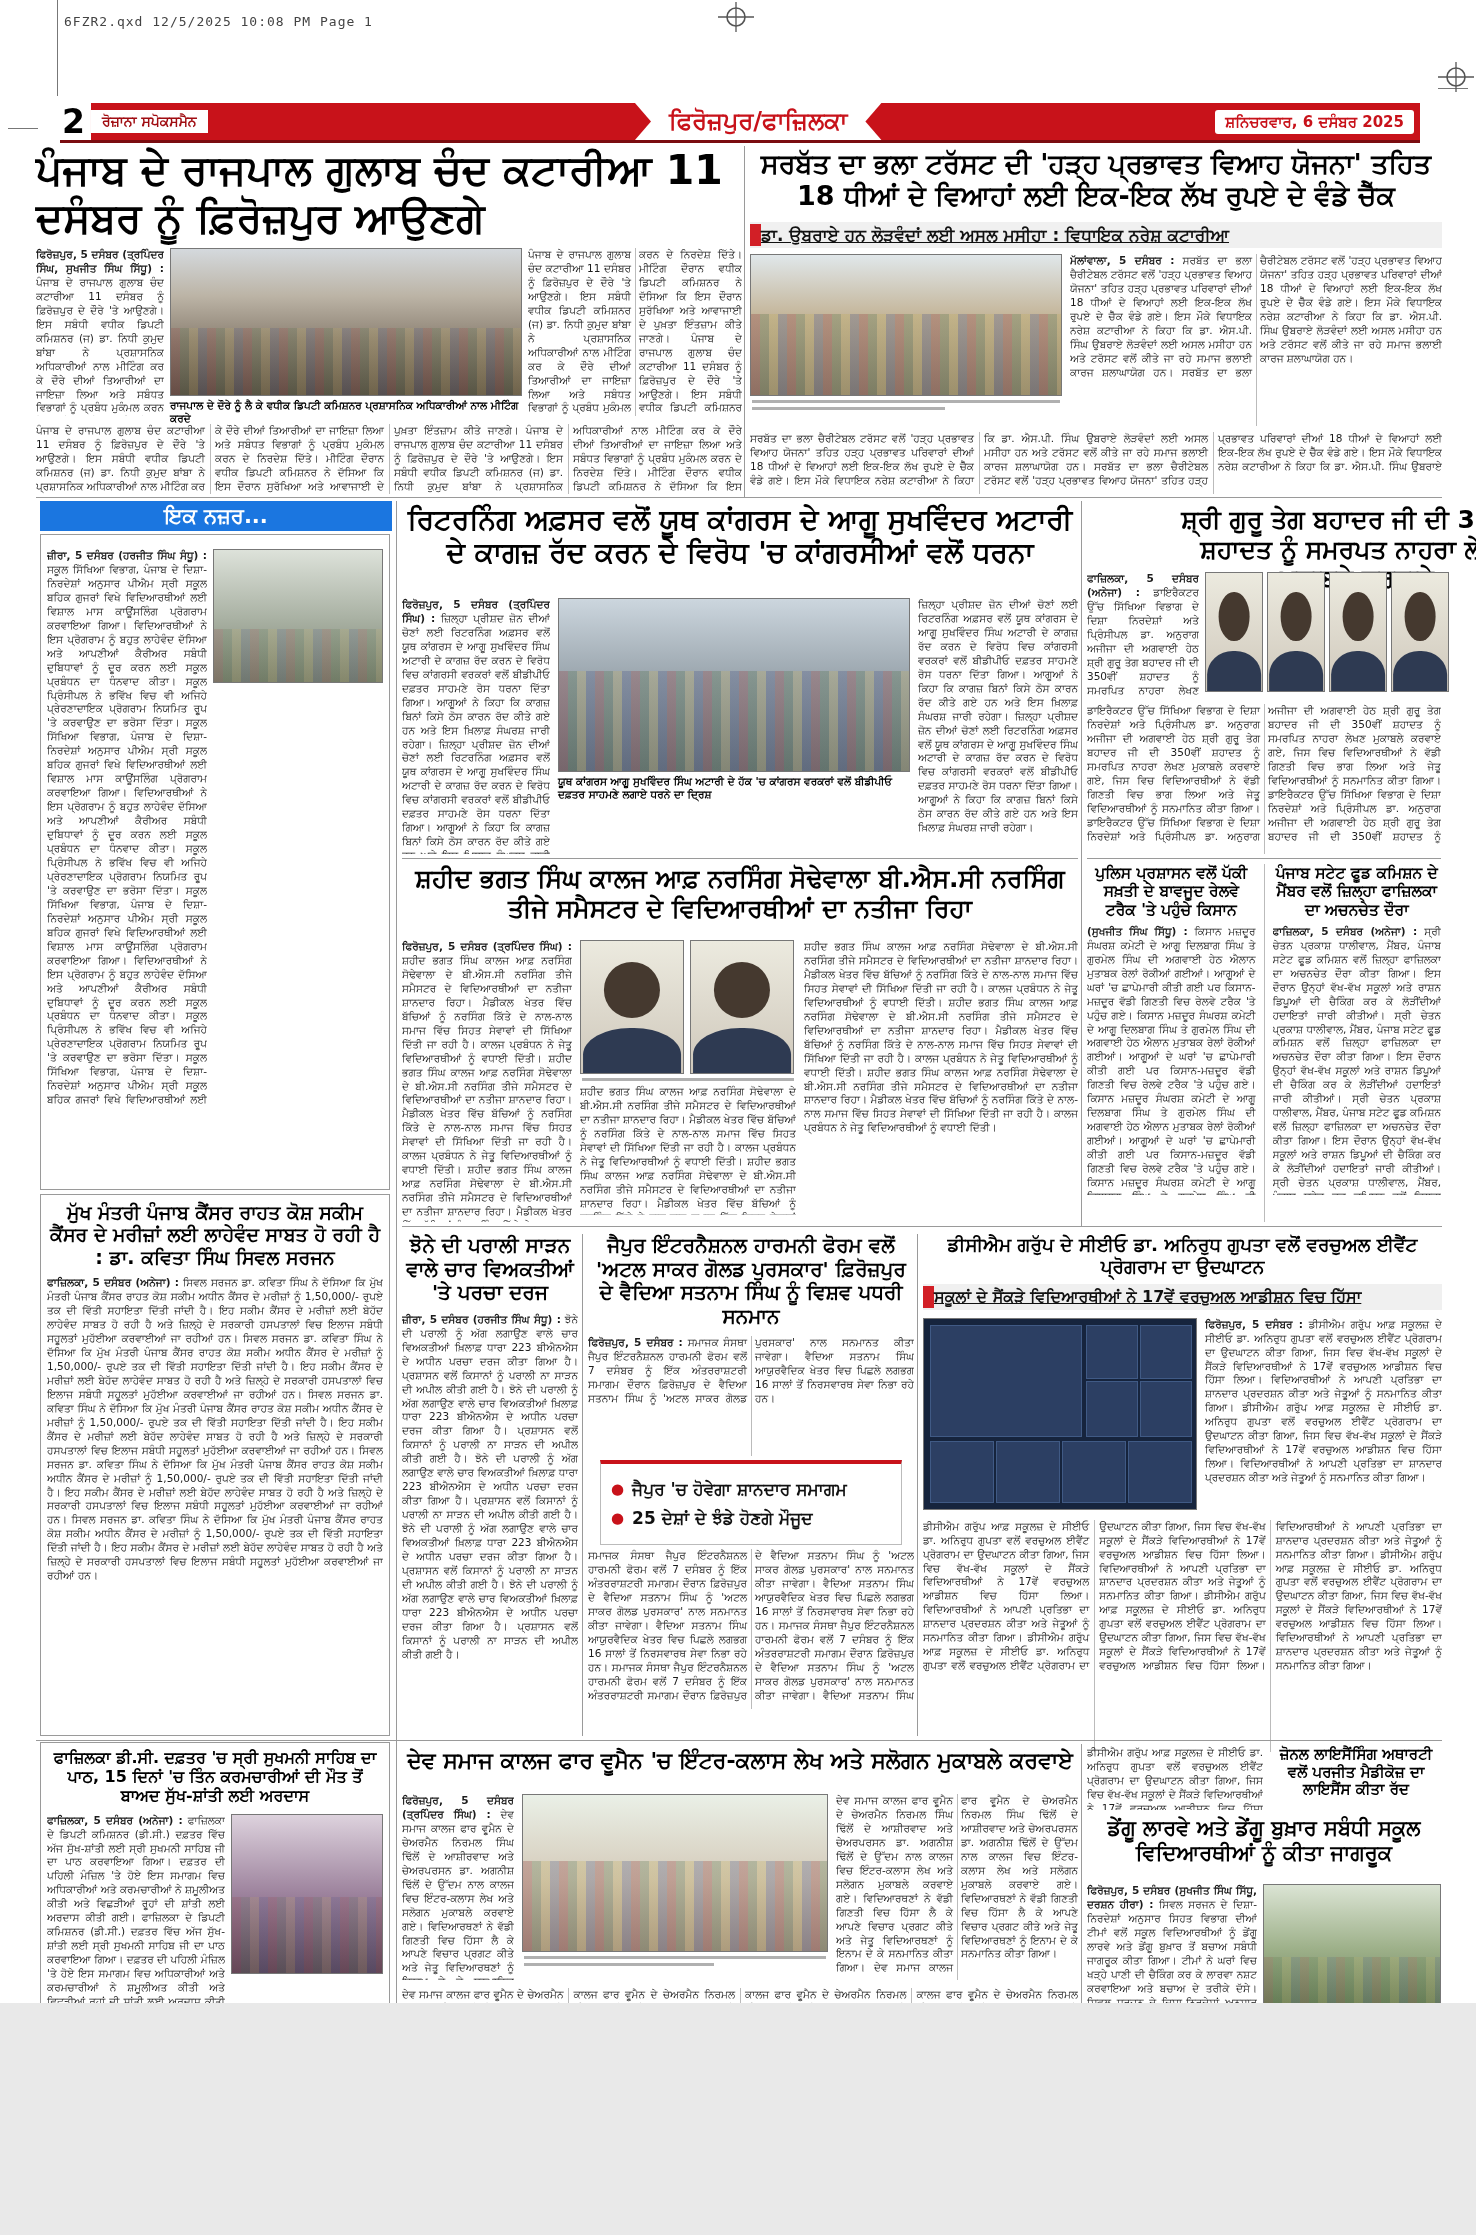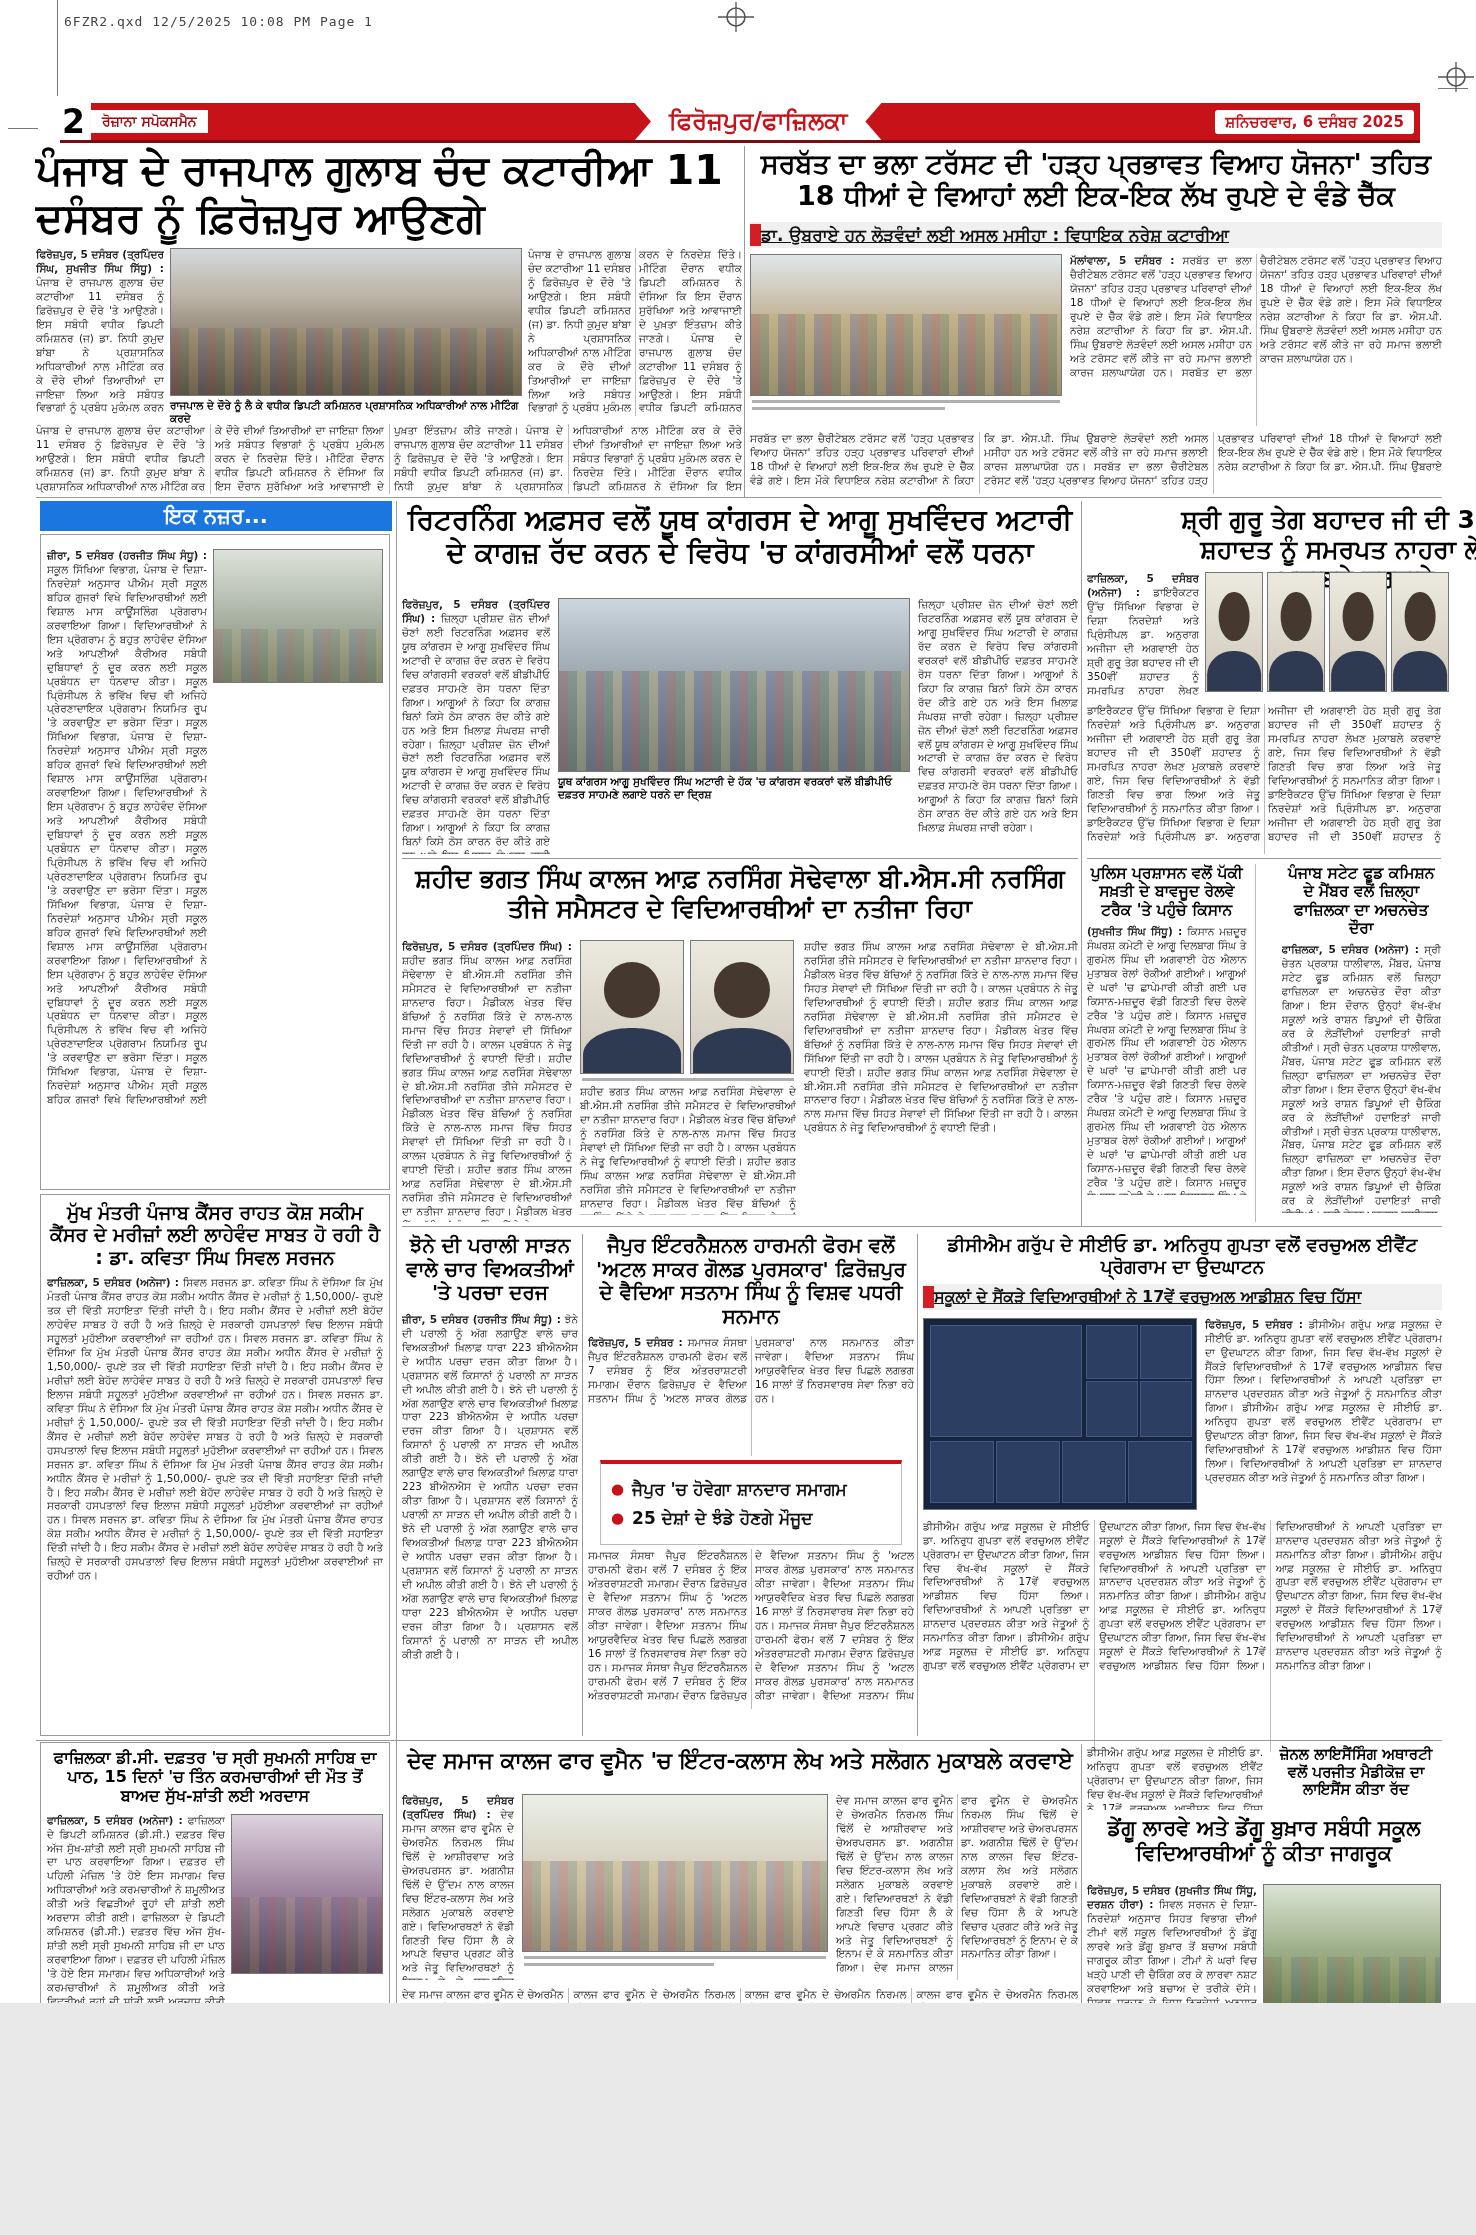"ਪੁਲਿਸ ਪ੍ਰਸ਼ਾਸਨ ਵਲੋਂ ਪੱਕੀ ਸਖ਼ਤੀ" div.abs { gap: 26px -> 8px }
